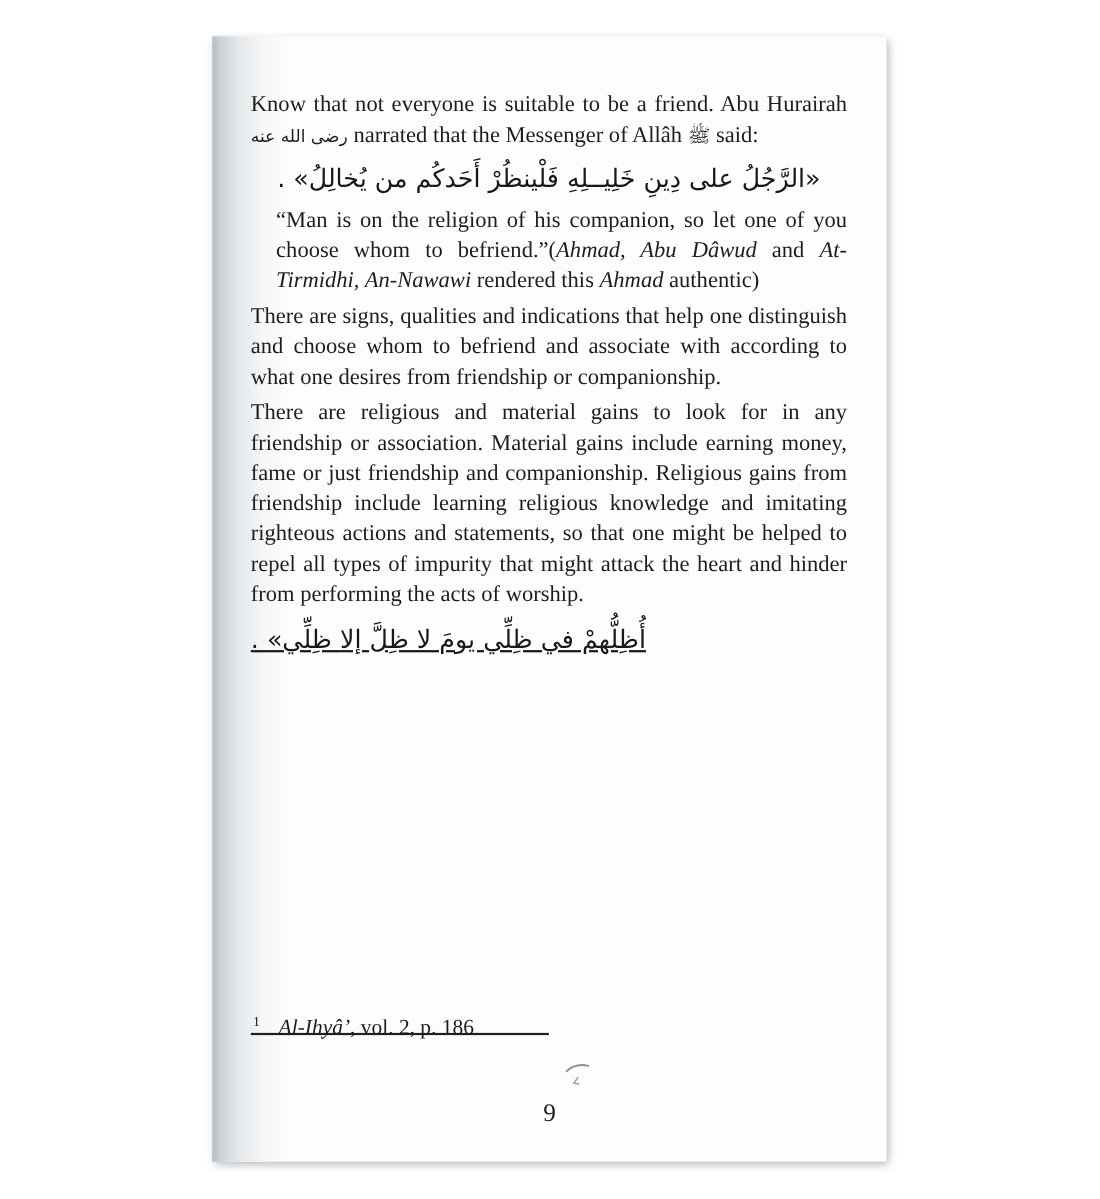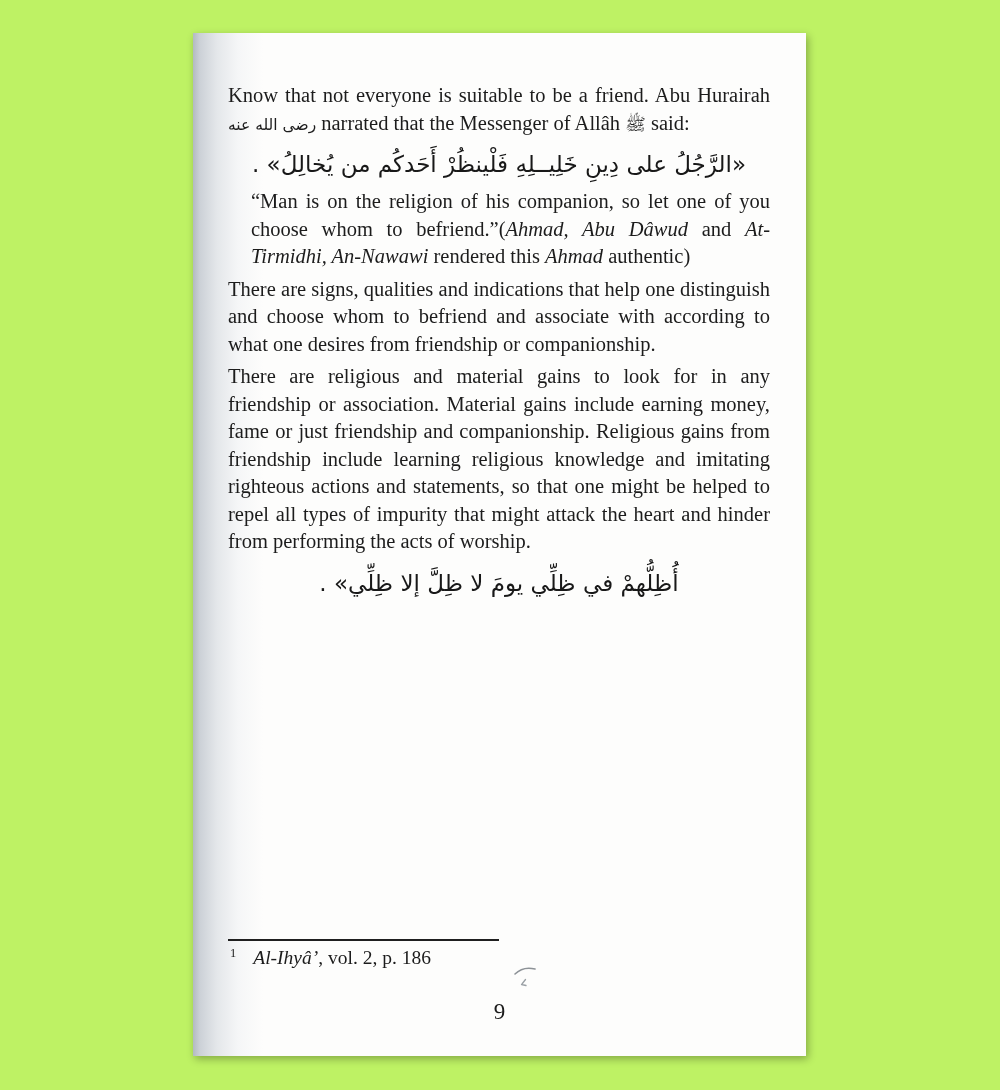"Know that not everyone is" .scan-canvas { background: #bef264 -> #ffffff }
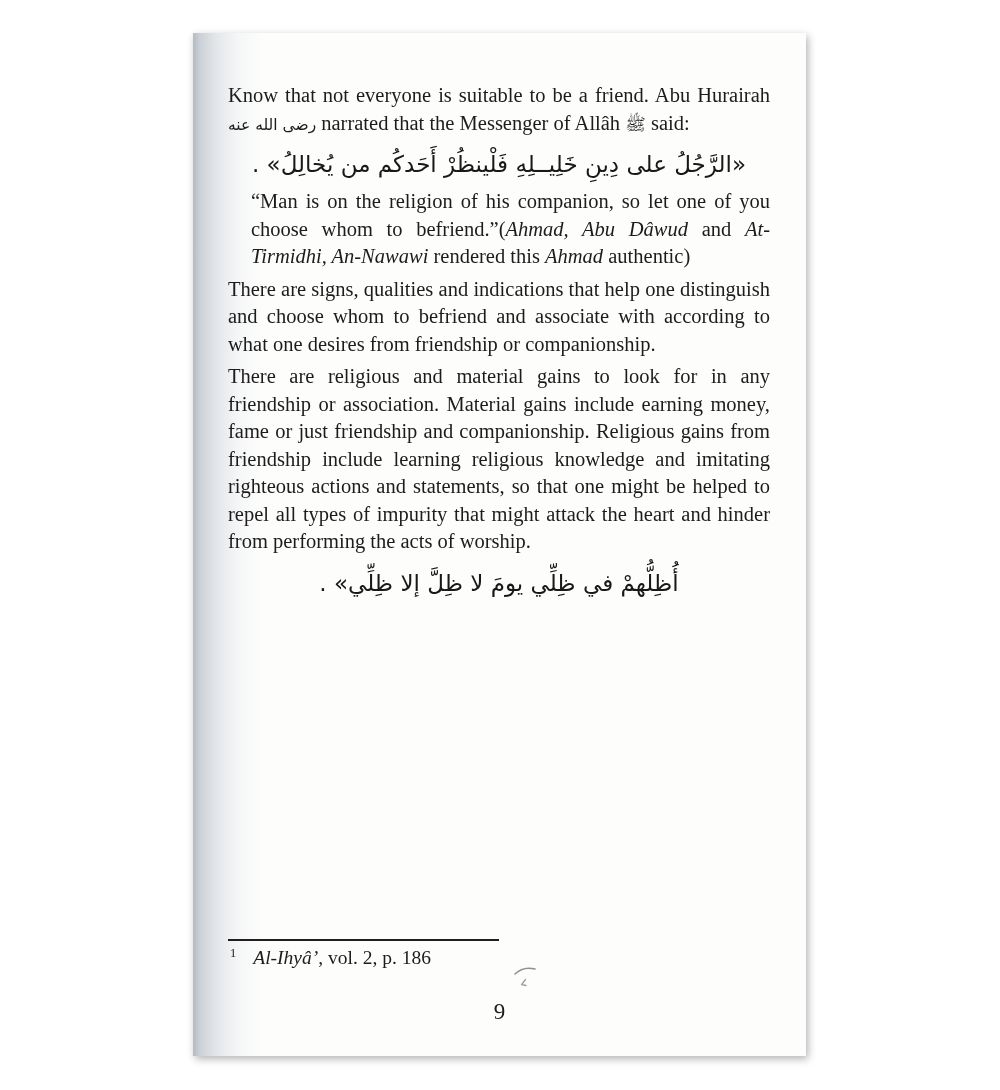"أُظِلُّهمْ في ظِلِّي يومَ لا" .hadith-2 .ar-line-2 { text-align: center -> left; text-decoration: none -> underline }
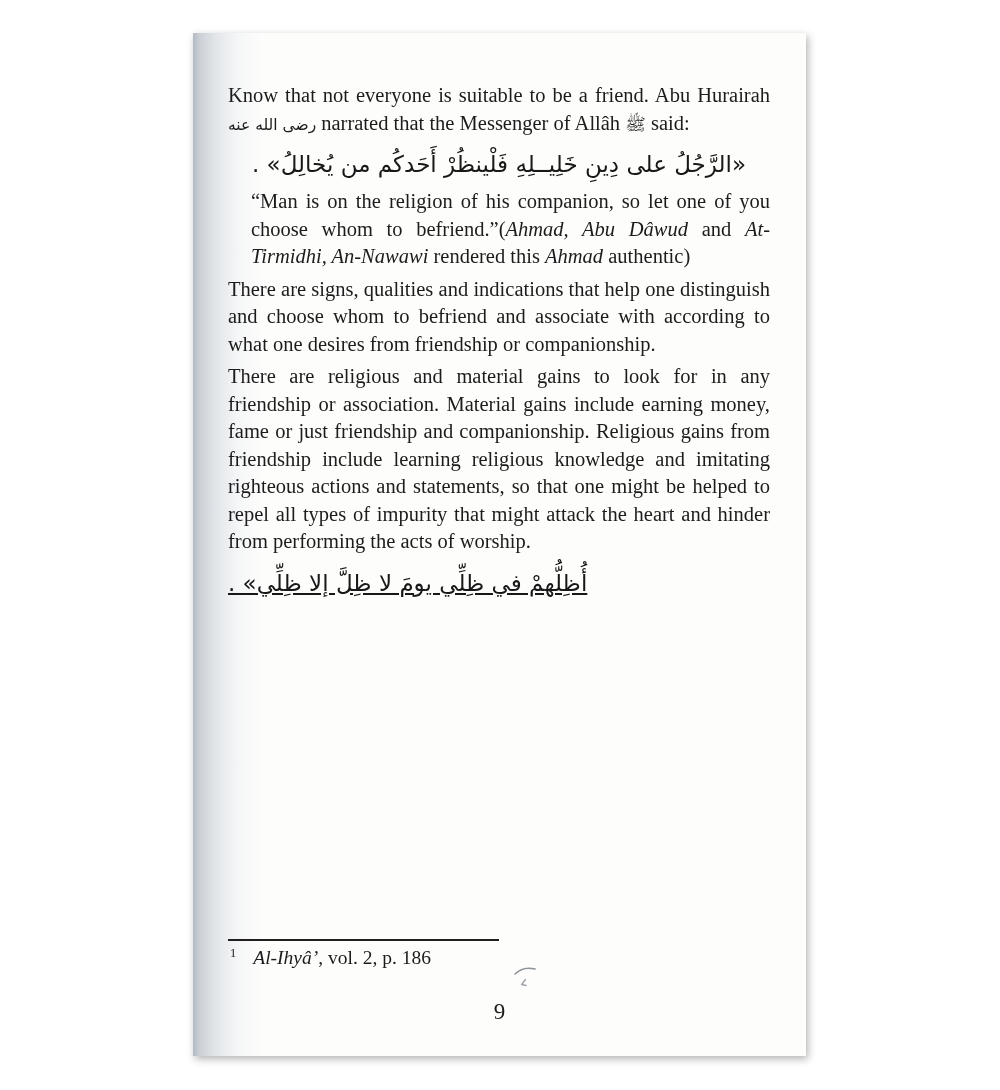"1 Al-Ihyâ’, vol. 2, p." .footnote-line { top: 911px -> 888px }
